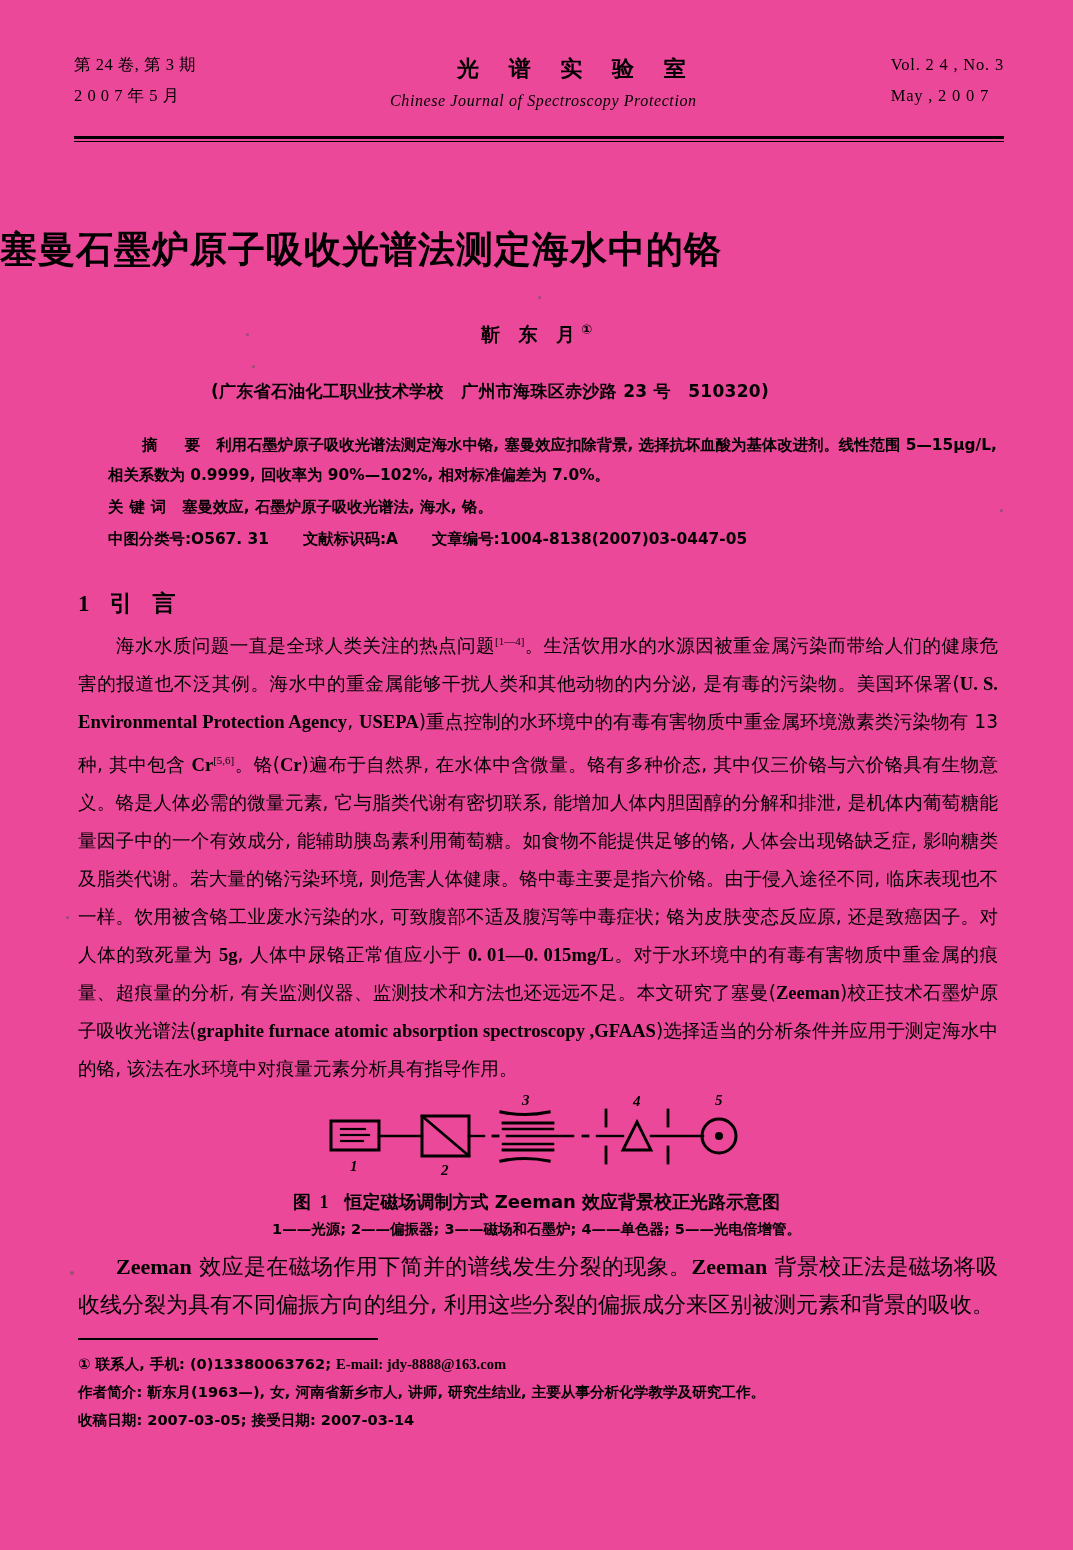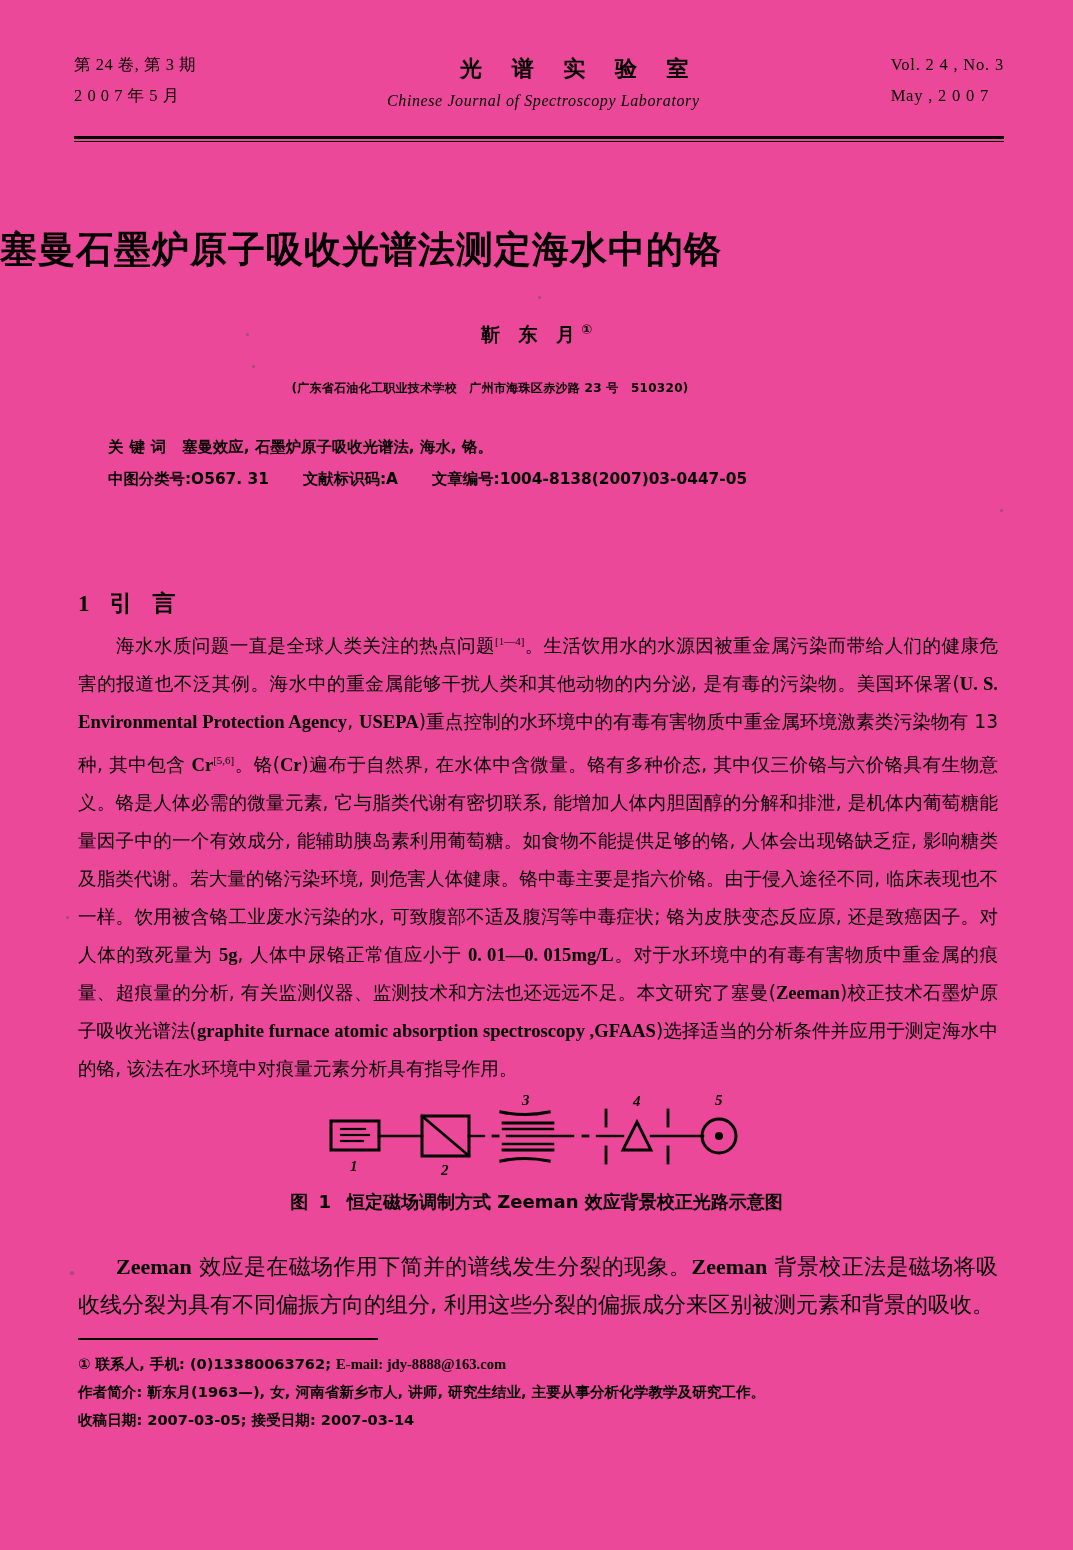"Chinese Journal of Spectroscopy" div.journal-en { text: Laboratory -> Protection }
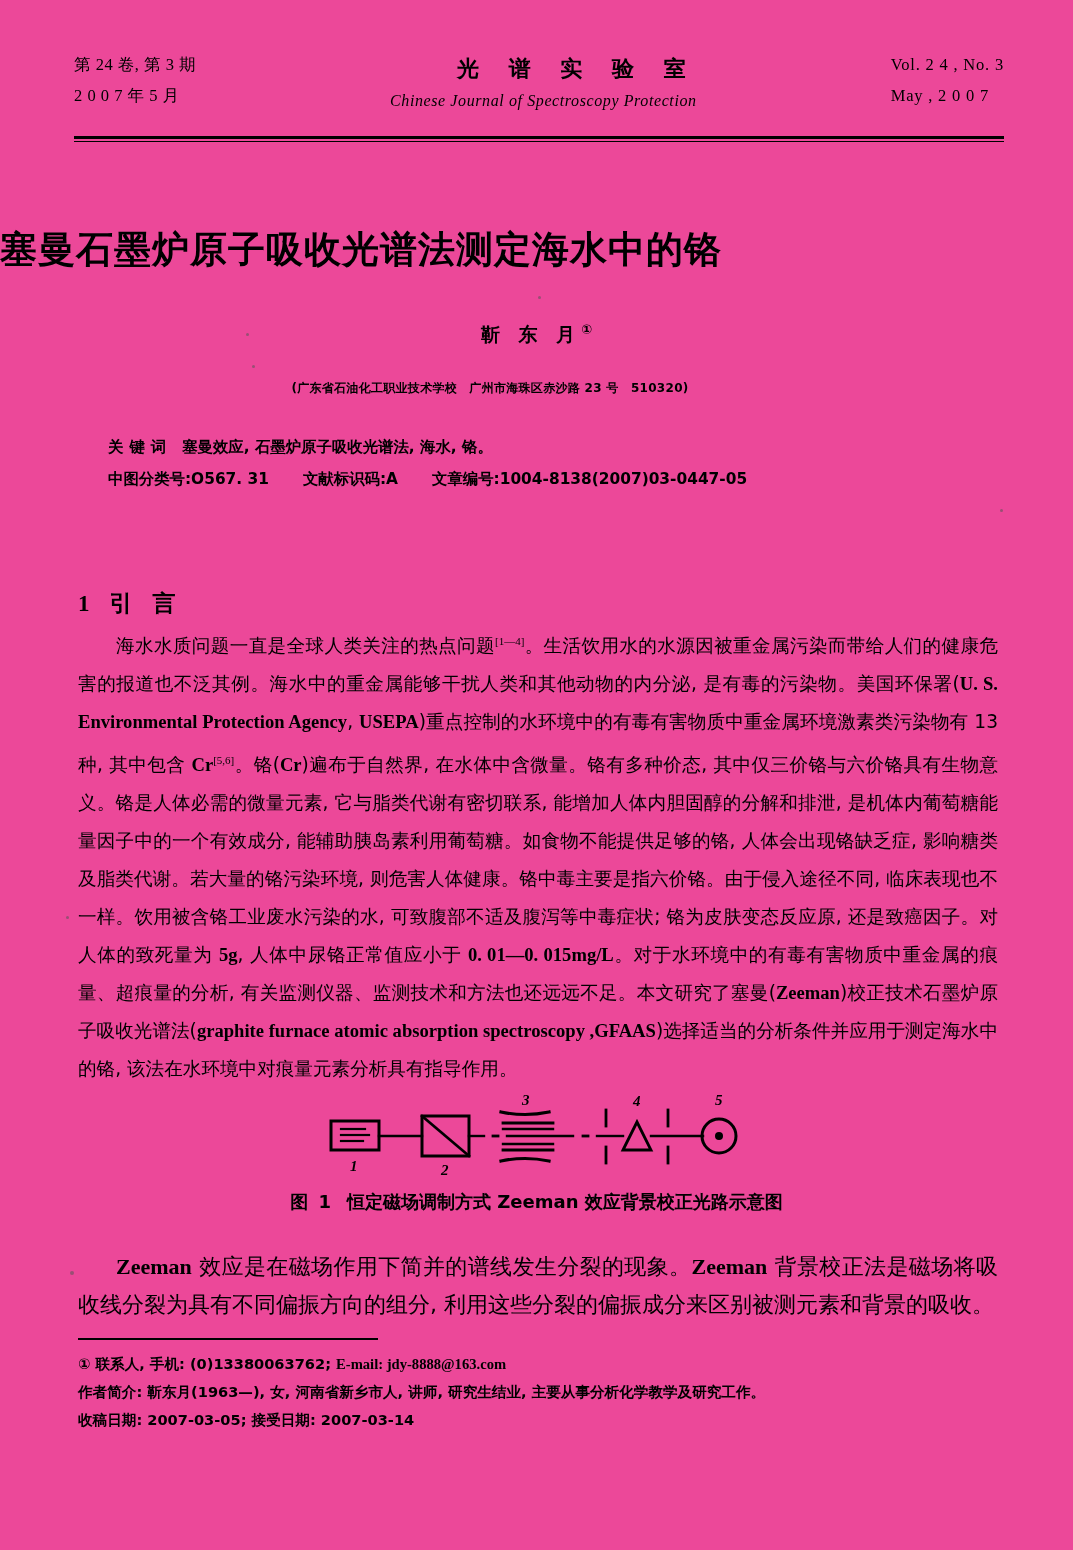"(广东省石油化工职业技术学校 广州市海珠区赤沙路 23 号 510320)" .affiliation { font-size: 12px -> 17px }
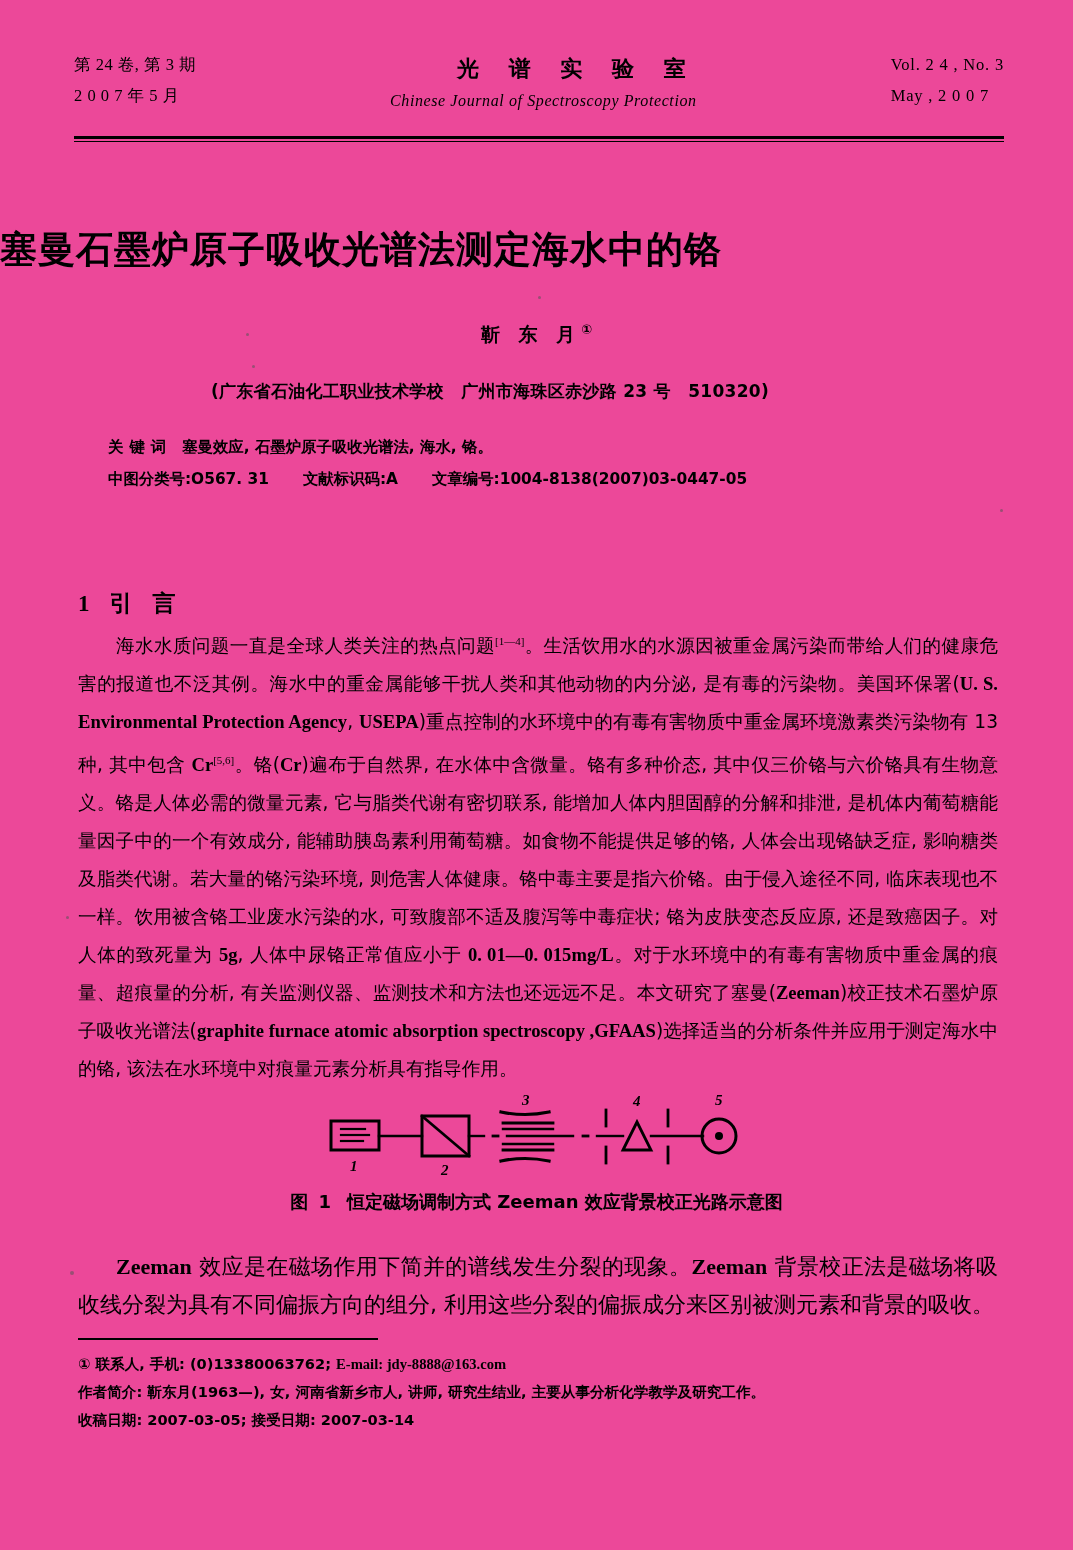"摘 要 利用石墨炉原子吸收光谱法测定海水中铬, 塞曼效应扣除背景," div.abstract-p { html: none -> <div> <span>摘 要</span><span>利用石墨炉原子吸收光谱法测定海水中铬, 塞曼效应扣除背景, 选择抗坏血酸为基体改进剂。线性范围 5—15μg/L, 相关系数为 0.9999, 回收率为 90%—102%, 相对标准偏差为 7.0%。</span> </div> }
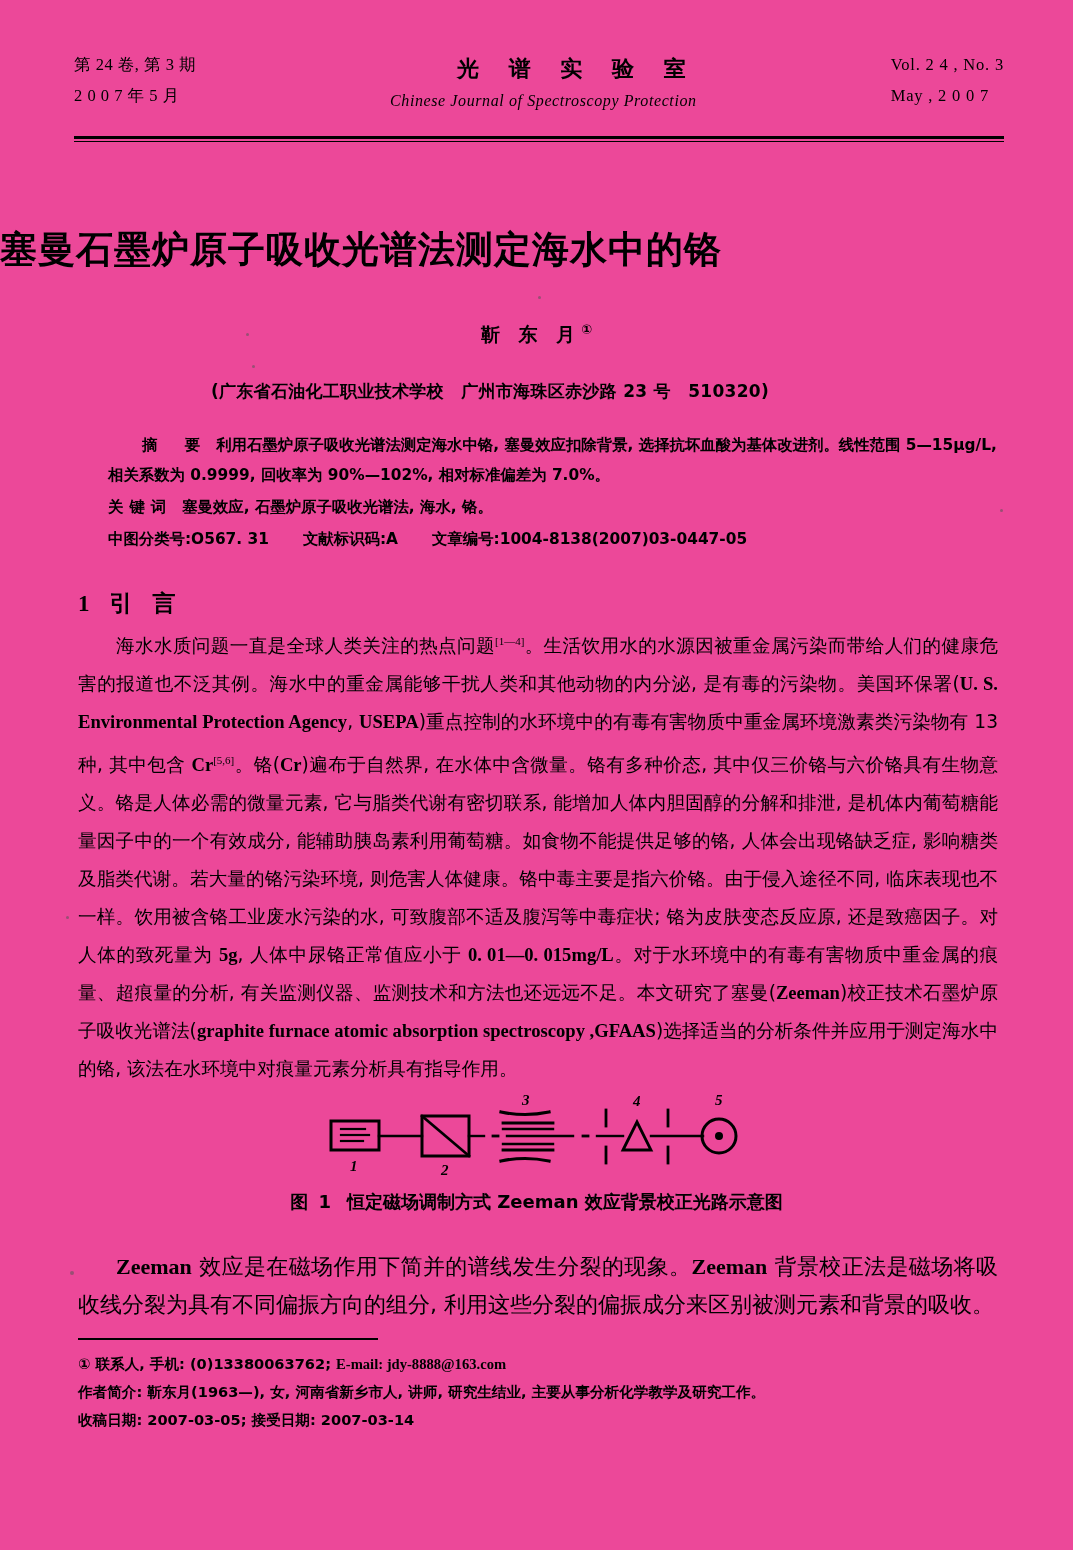"图 1" .fig-caption .fignum { font-family: none -> Liberation Serif, serif }
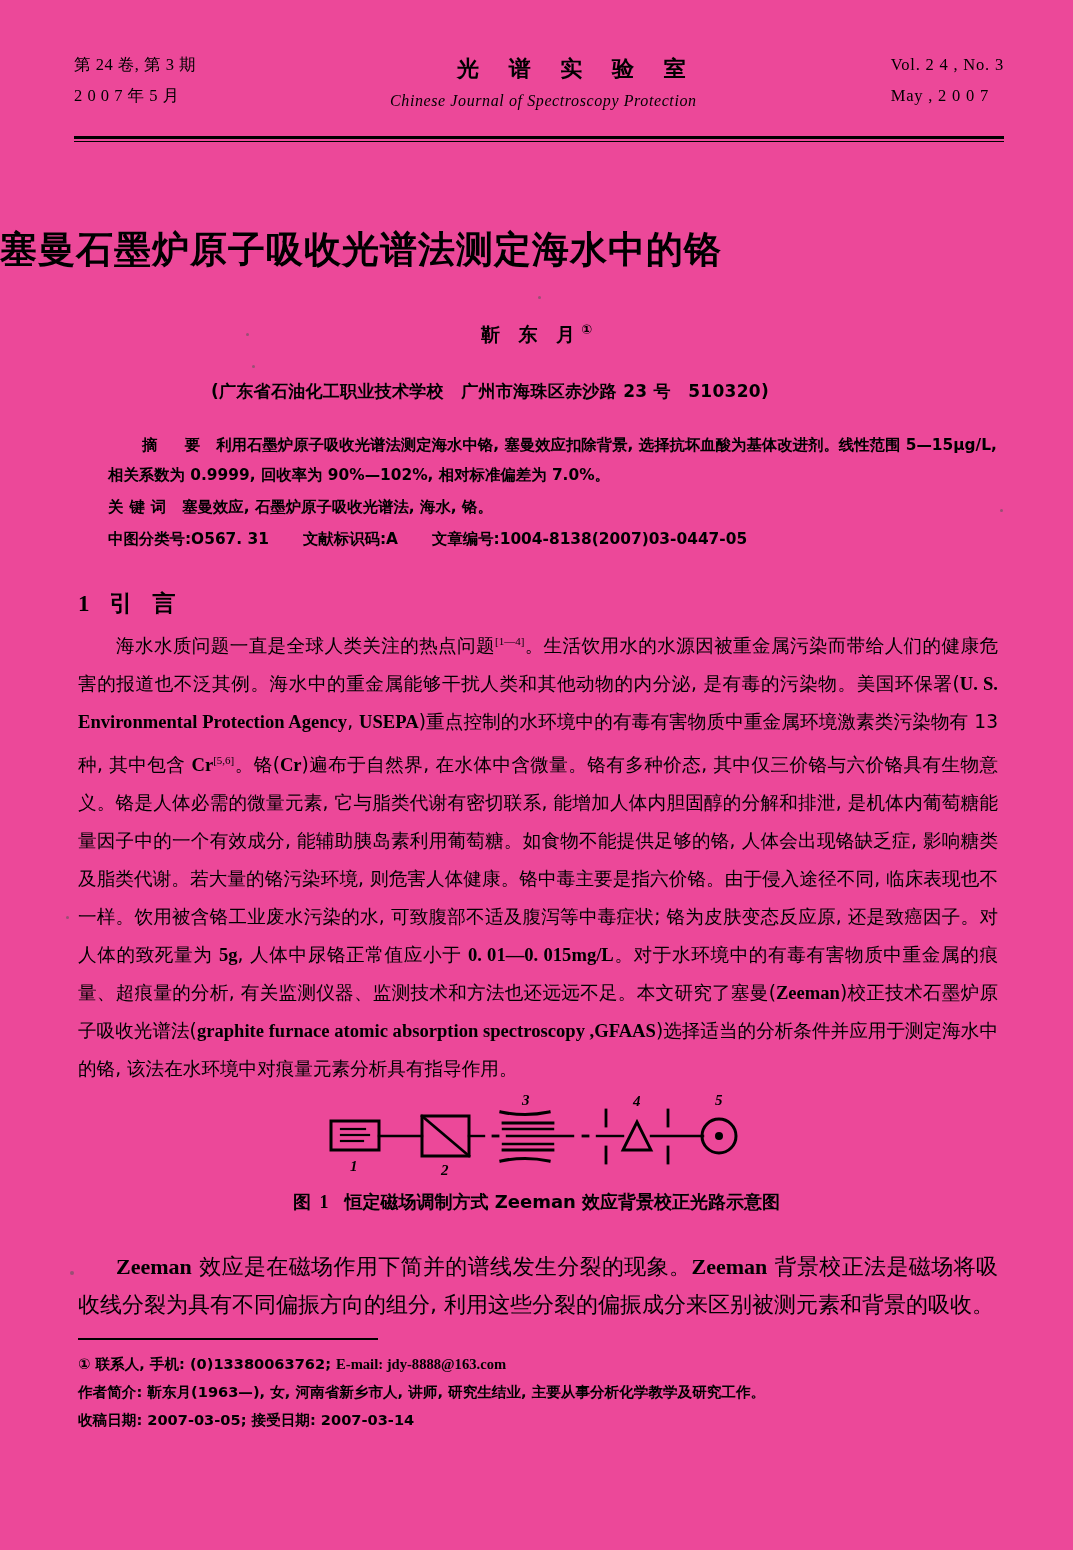"1——光源; 2——偏振器; 3——磁场和石墨炉; 4——单色器;" div.fig-legend { html: none -> <div>1——光源; 2——偏振器; 3——磁场和石墨炉; 4——单色器; 5——光电倍增管。</div> }
